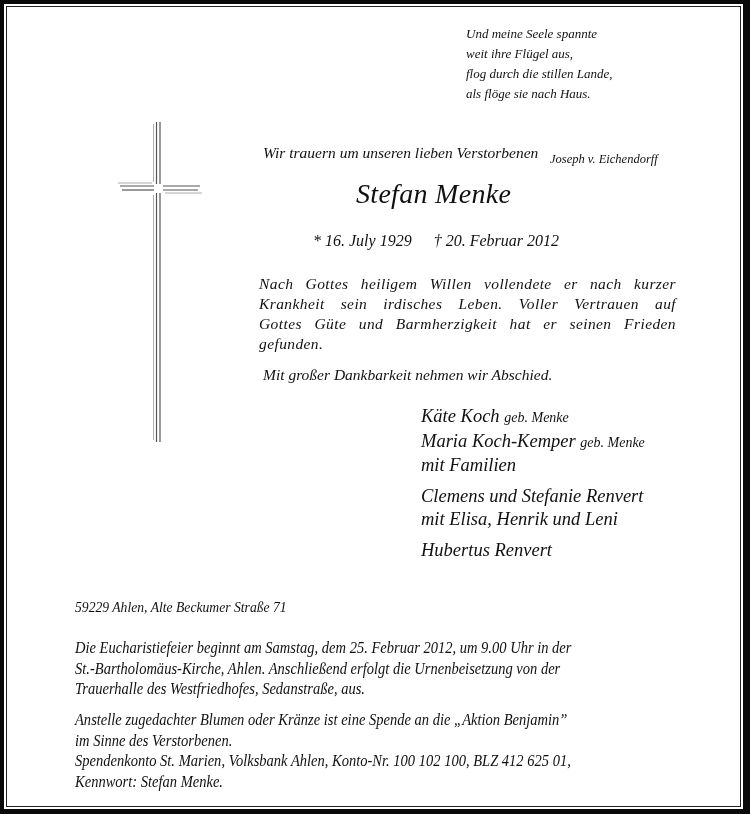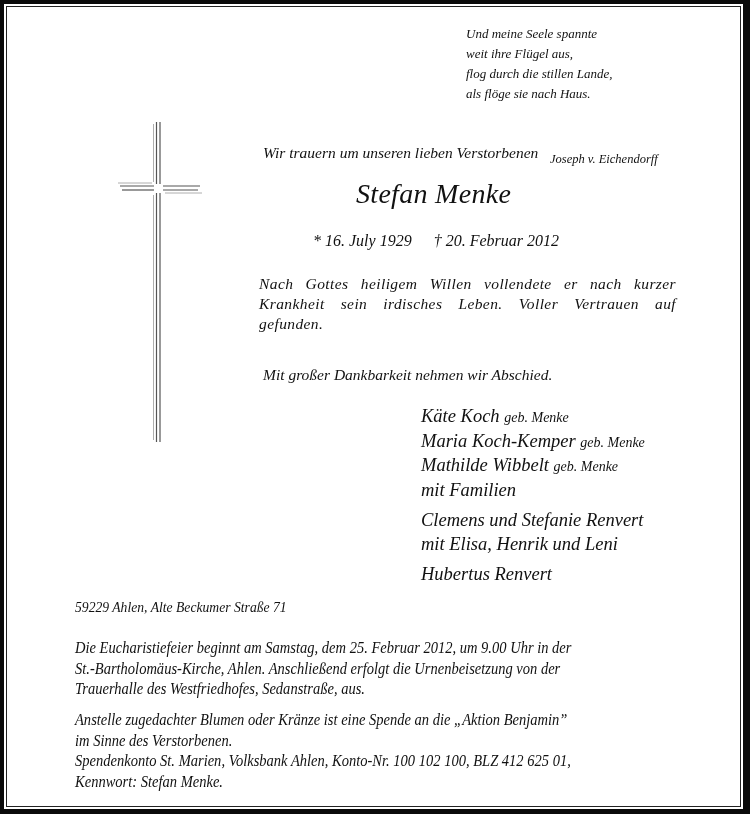"Gottes Güte und Barmherzigkeit hat" div { html: none -> <div>Gottes Güte und Barmherzigkeit hat er seinen Frieden</div> }
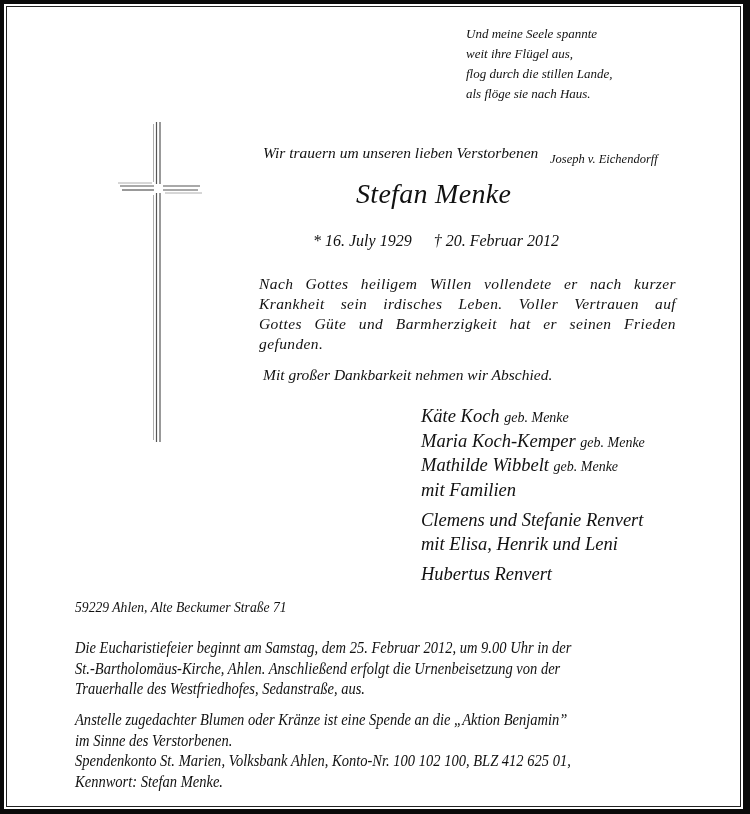"Mathilde Wibbelt geb. Menke" div.line { html: <div> <span>Mathilde Wibbelt</span> <span>geb. Menke</span> </div> -> none }
